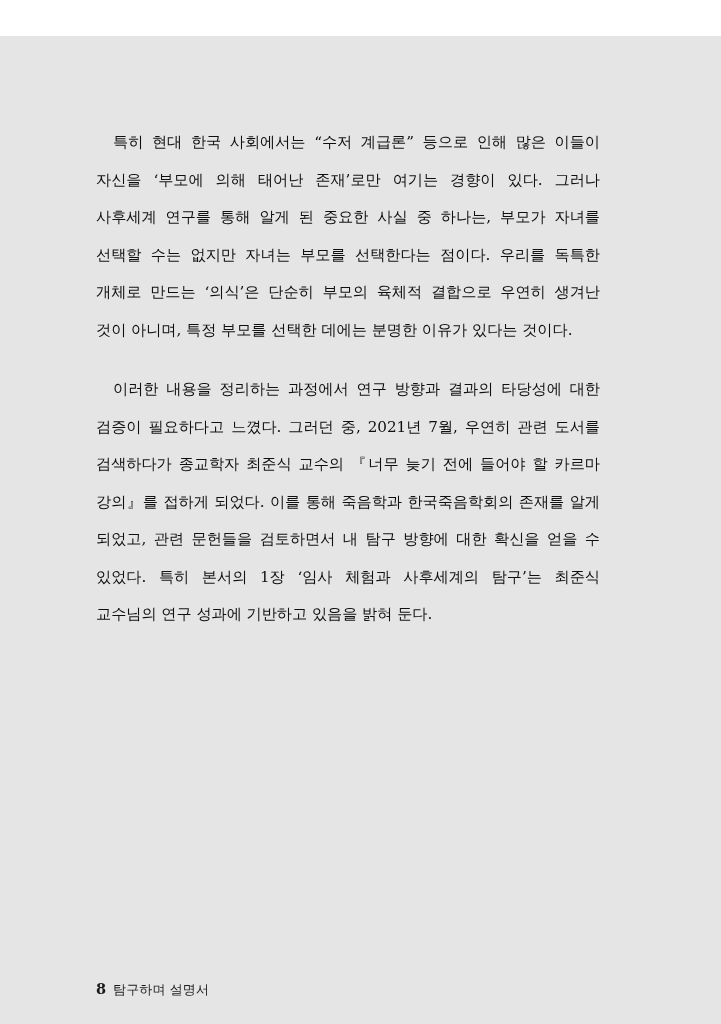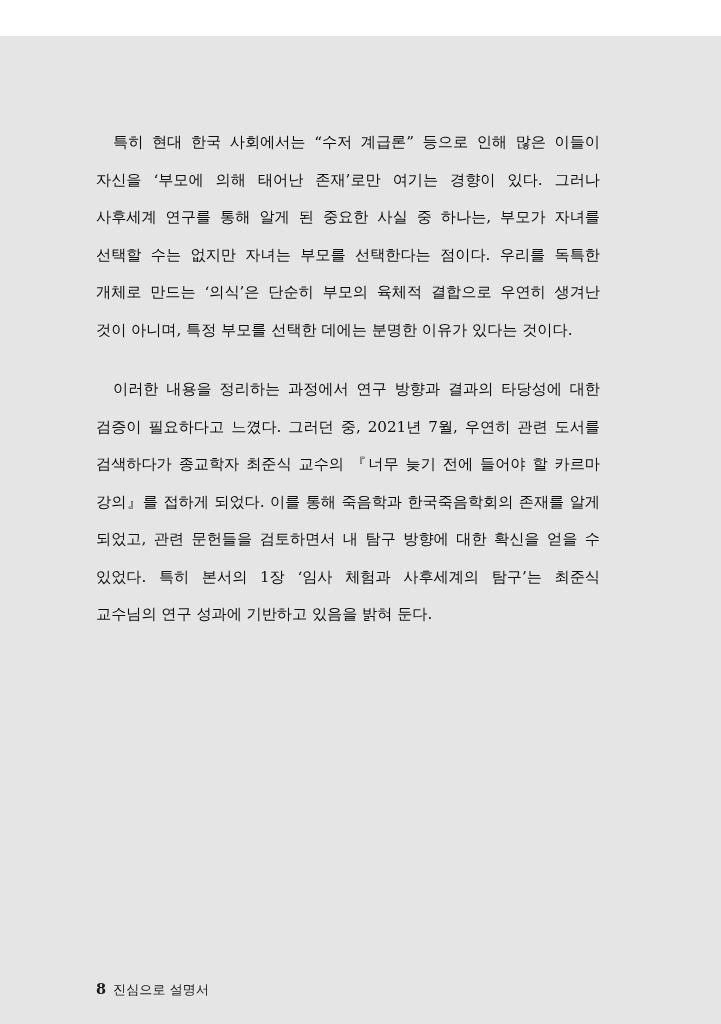"진심으로 설명서" span.runhead { text: 진심으로 -> 탐구하며 }
